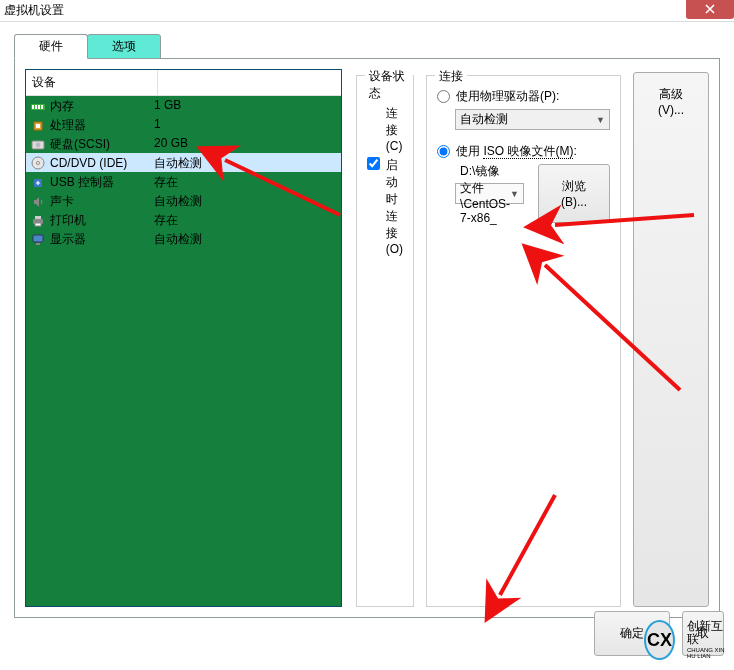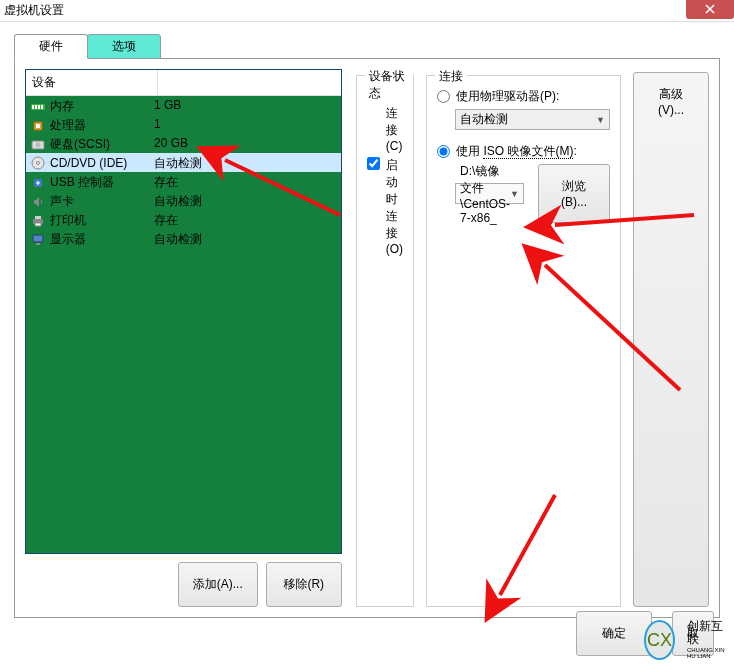"添加(A)..." div.hwbtns { html: <div> <div><span>添加(A)...</span></div> <div><span>移除(R)</span></div> </div> -> none }
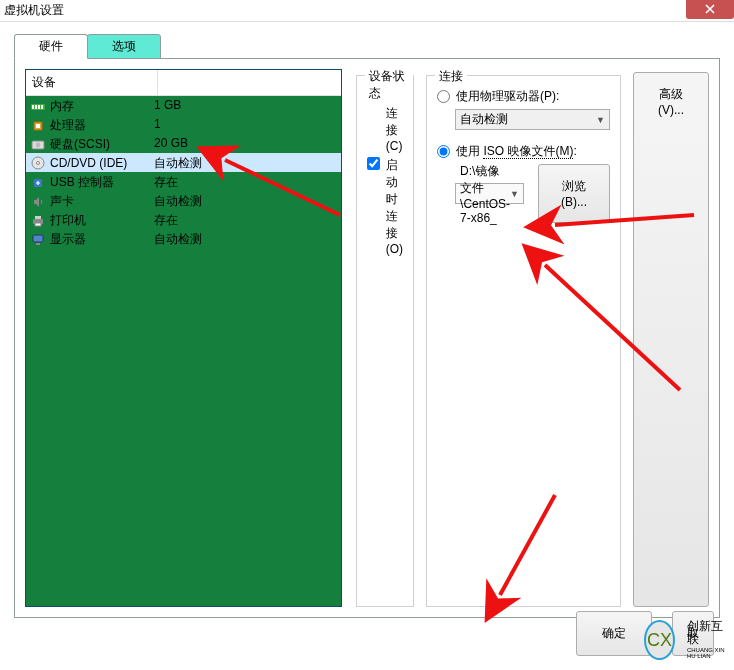"确定" .dlgbtns { gap: 20px -> 12px; right: 20px -> 10px }
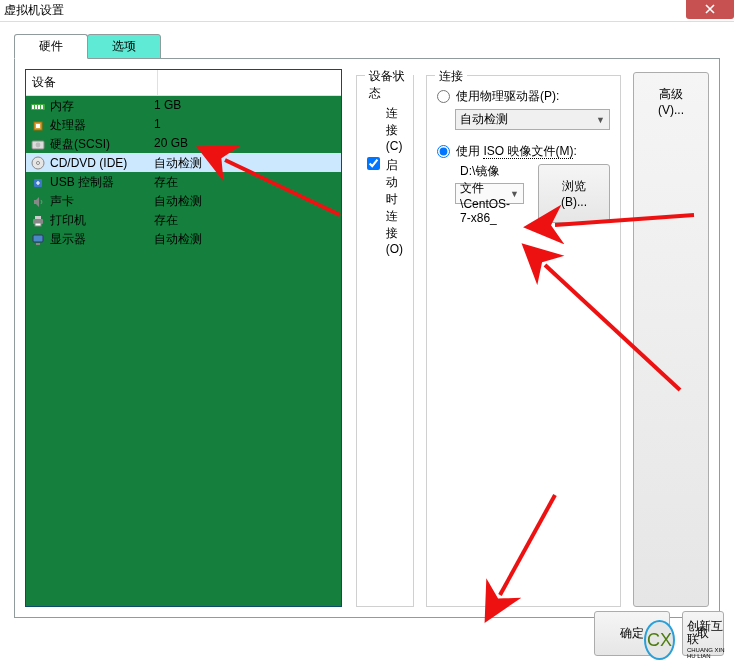"CX" .brand .c { color: #4d7c0f -> #000000; font-weight: normal -> bold }
